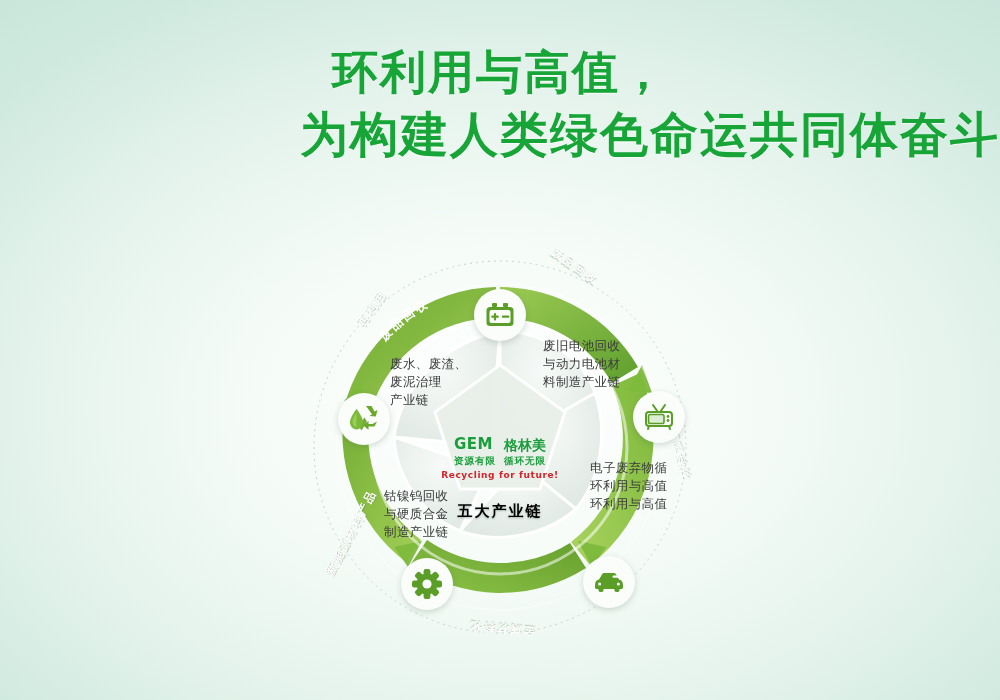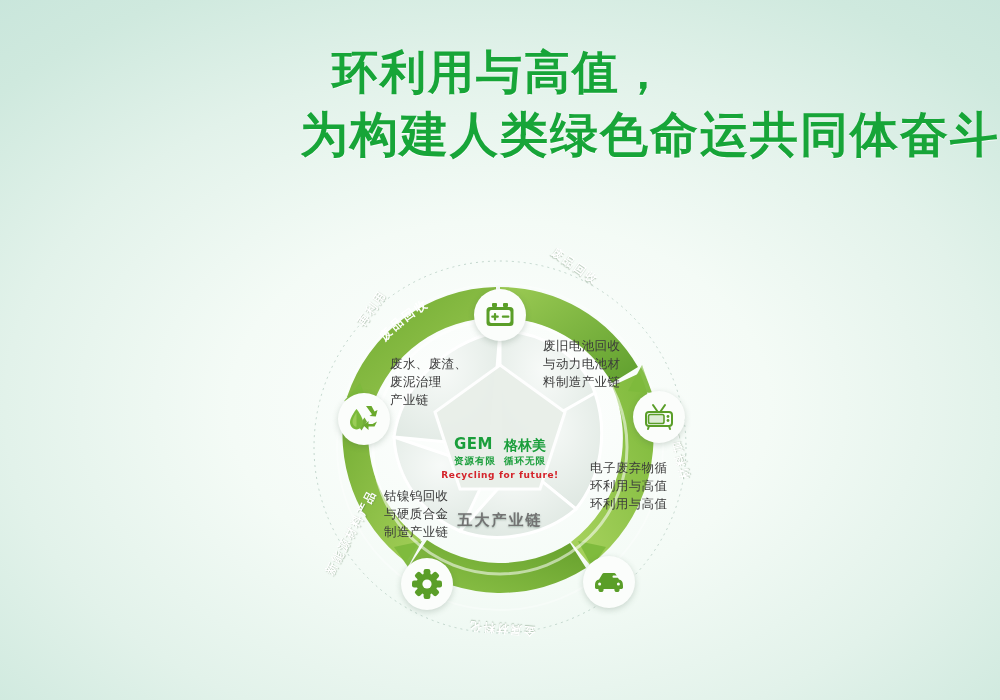"五大产业链" .fivechain { color: #737373 -> #000000; margin-top: 31px -> 22px }
